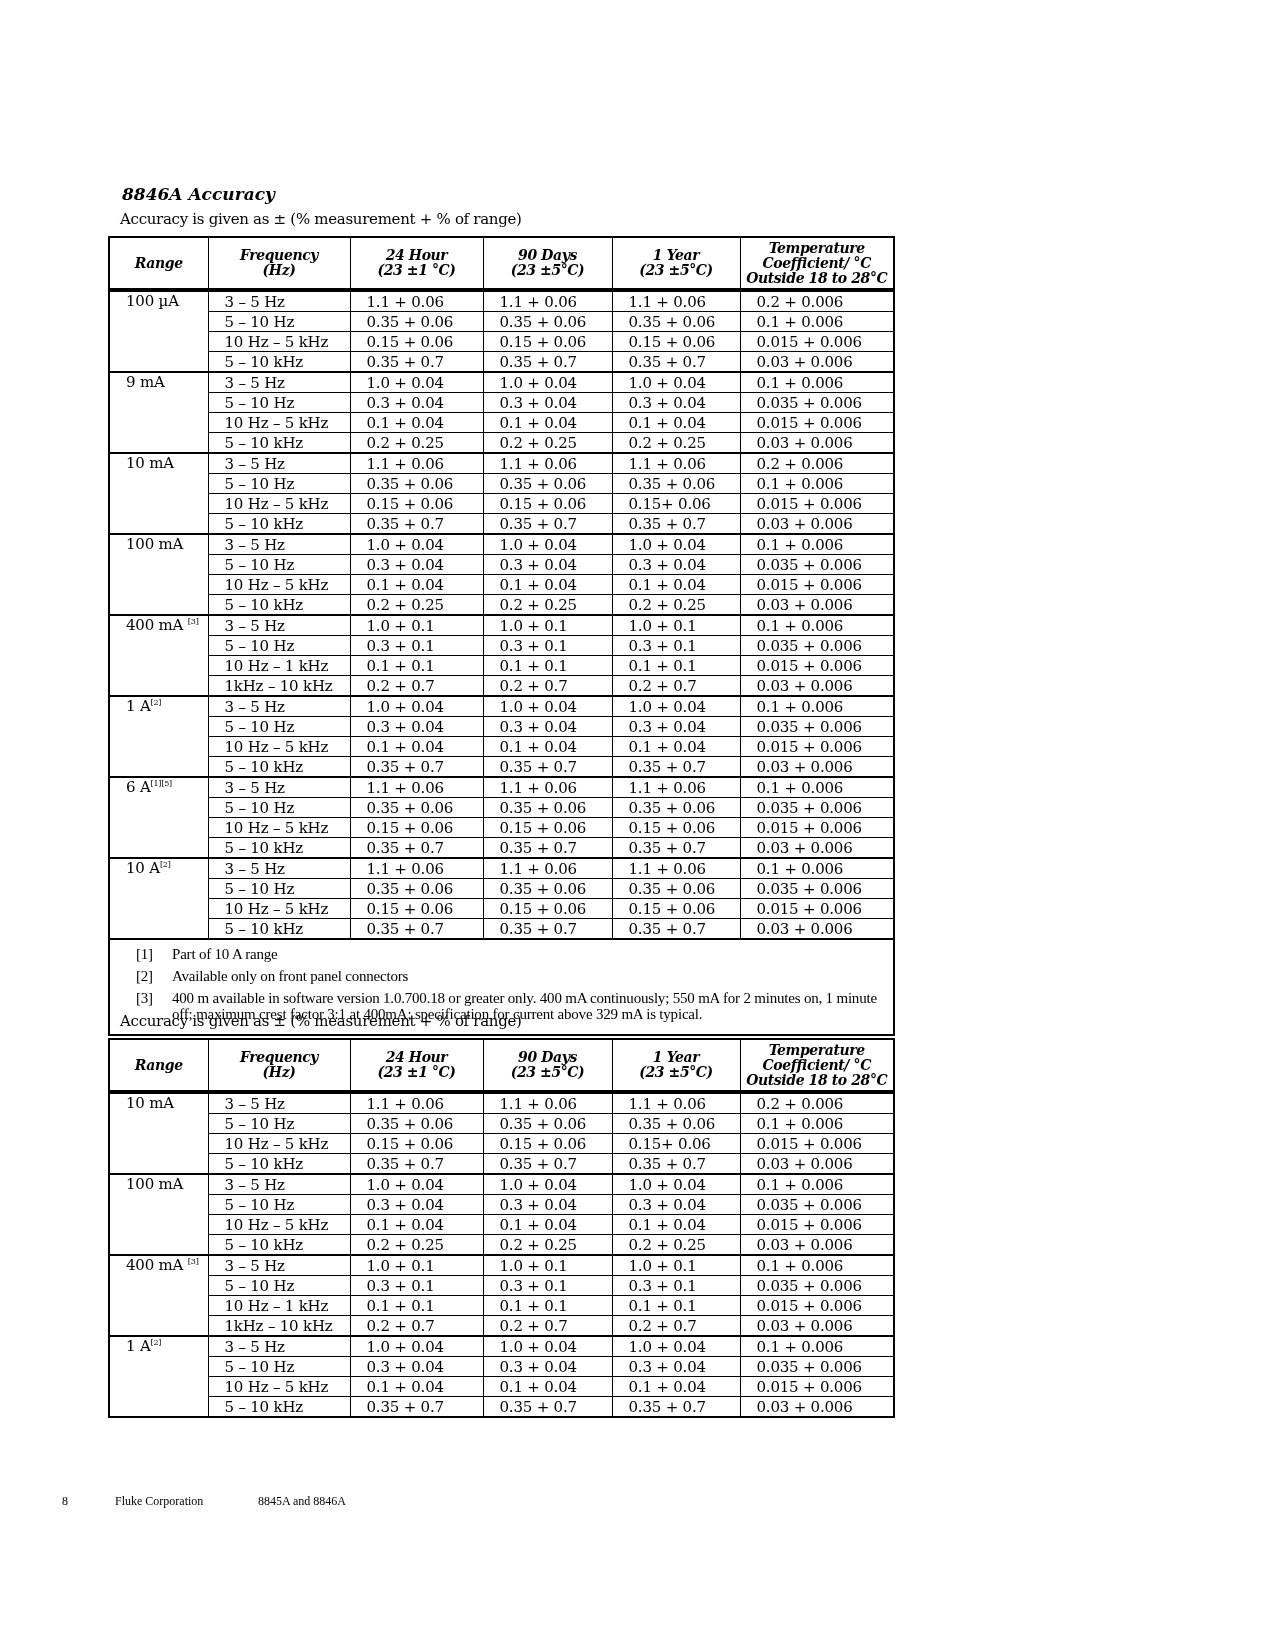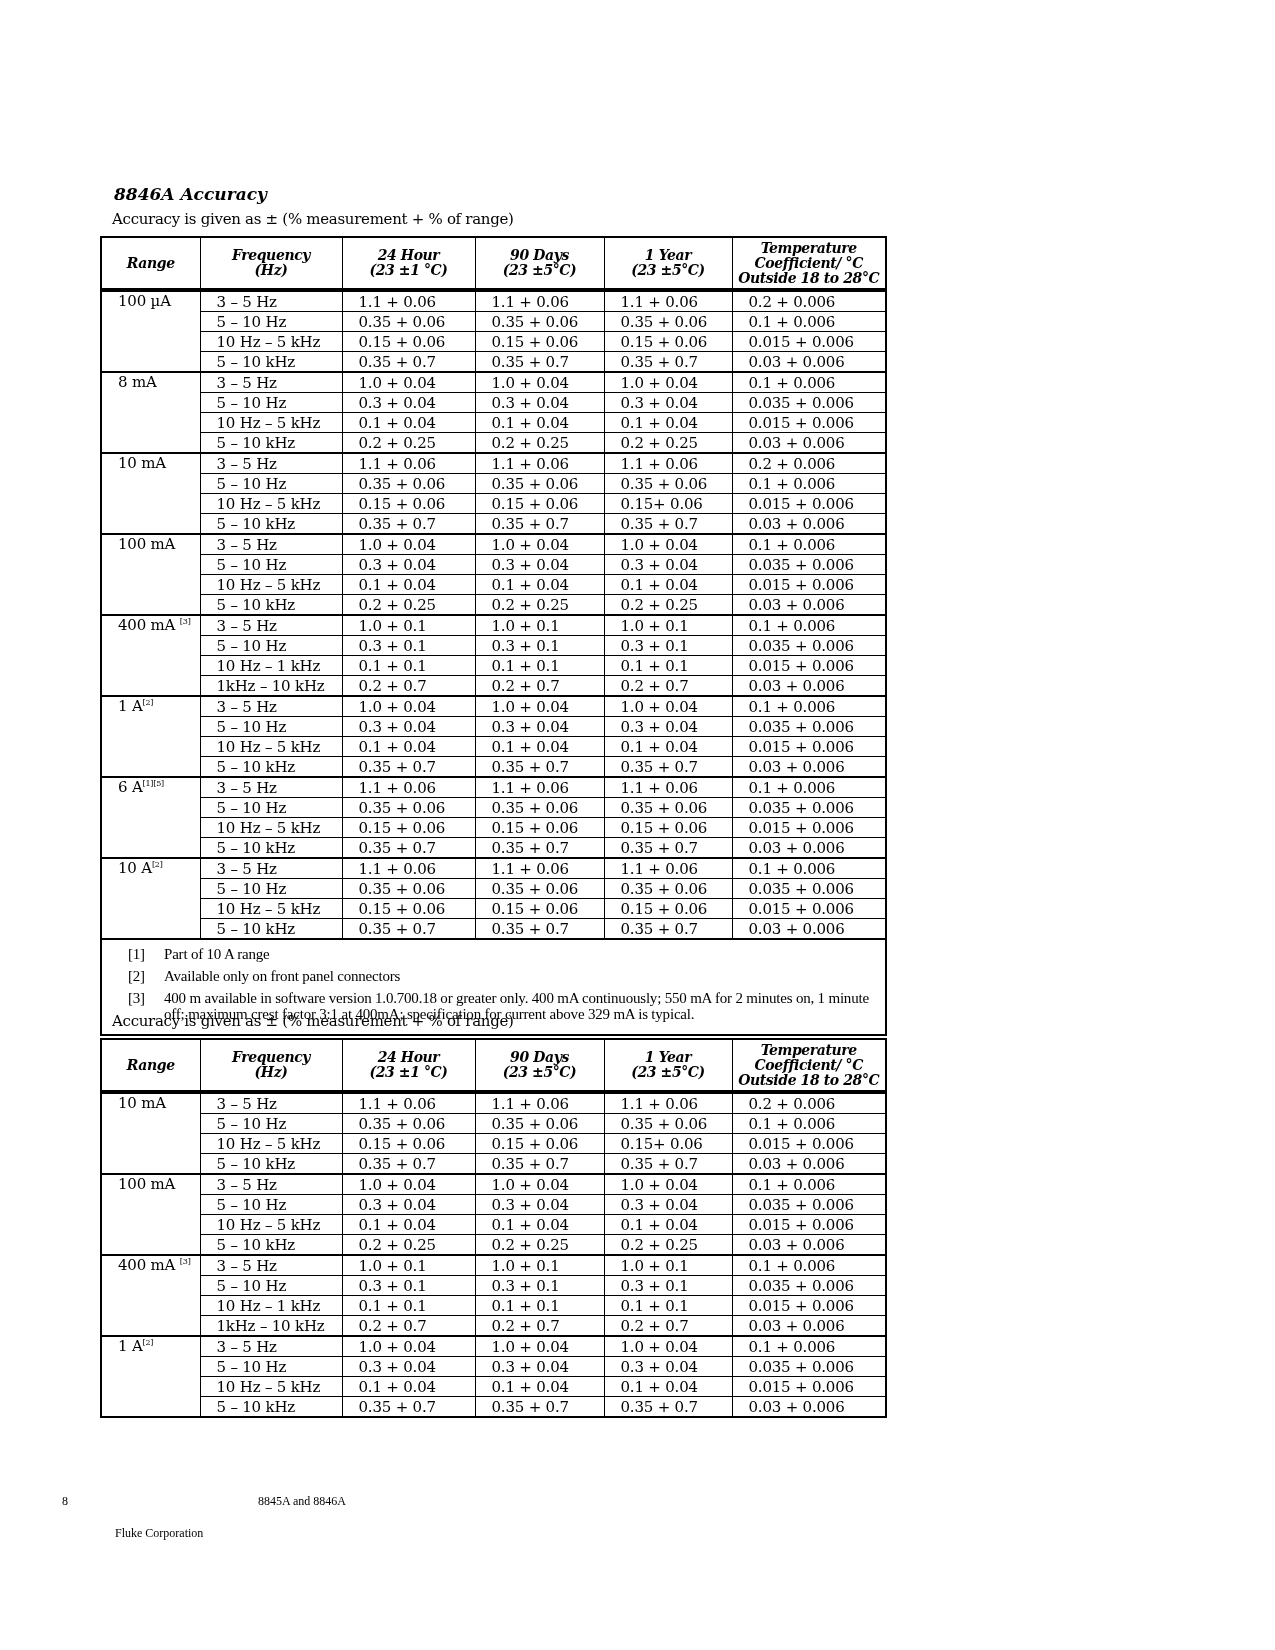"8846A Accuracy" .section { left: 100px -> 108px }
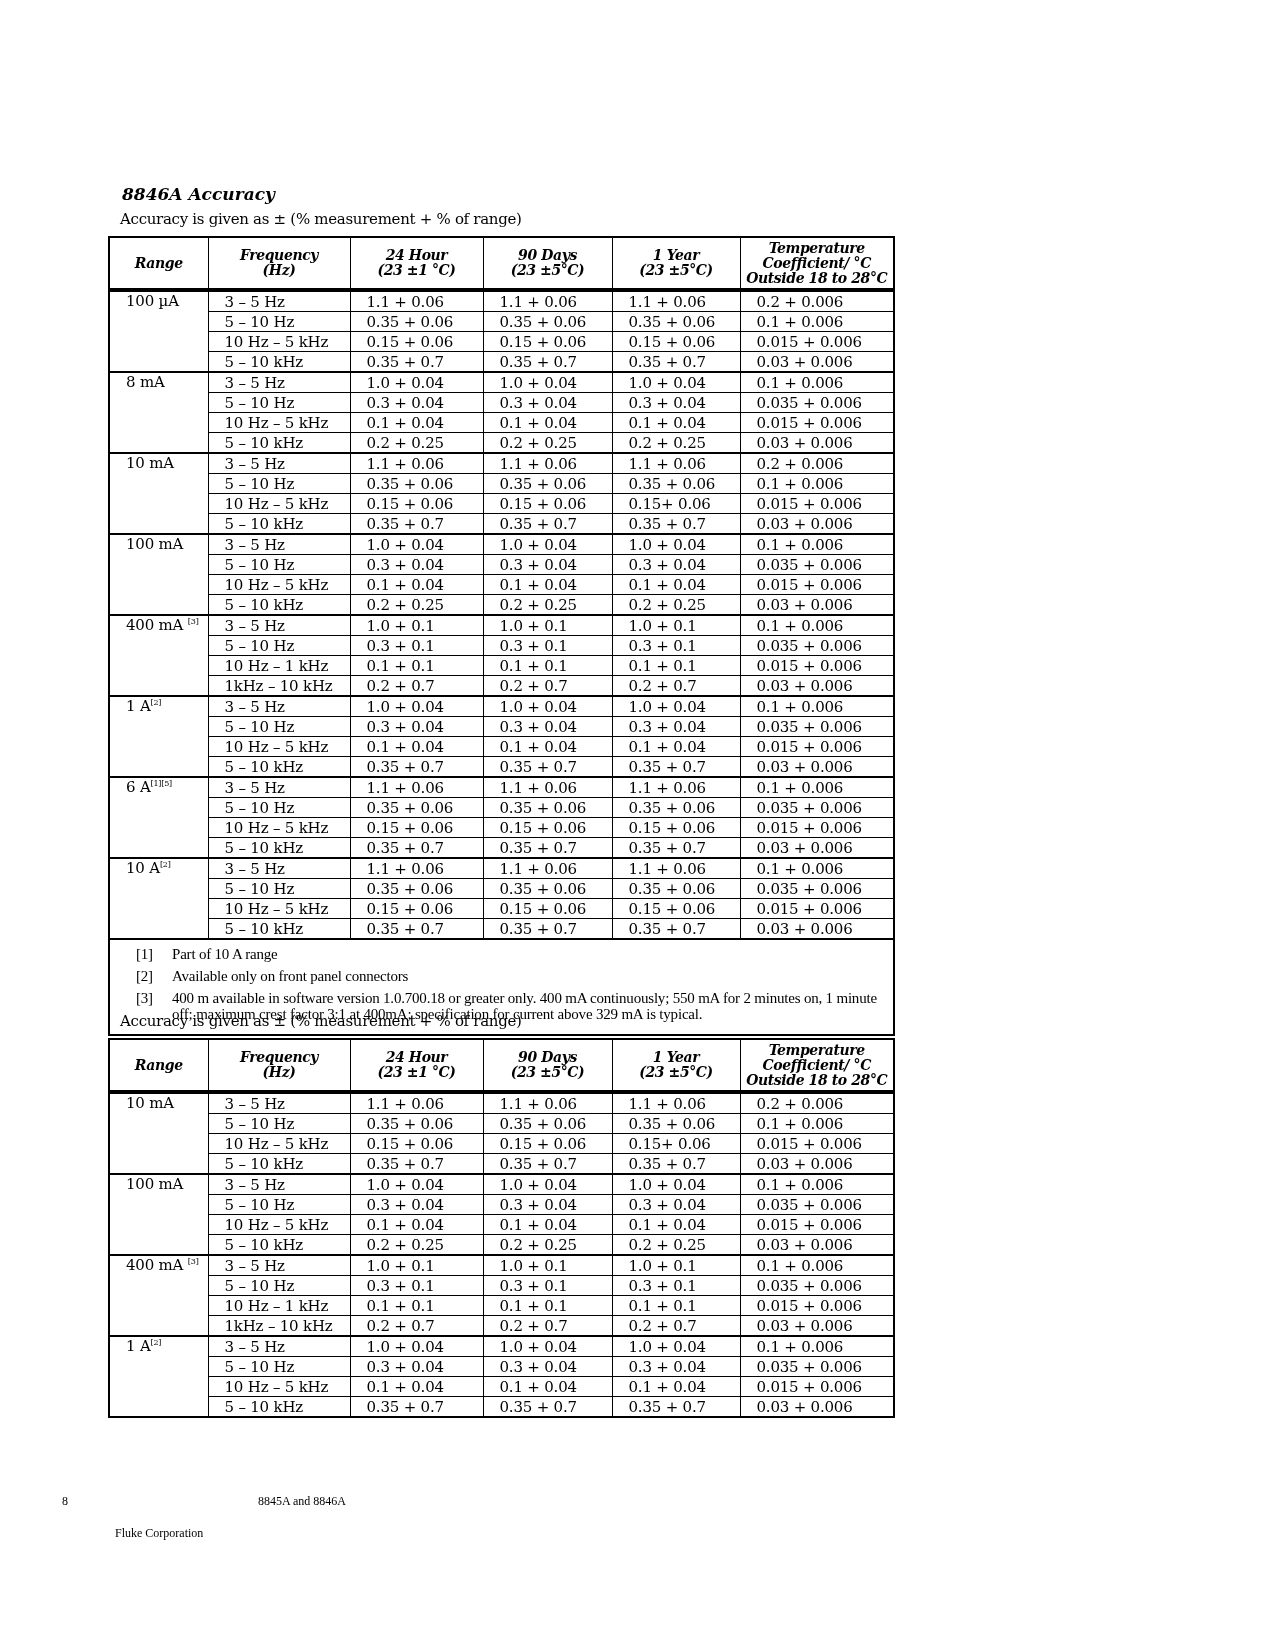"8 mA" span { text: 8 -> 9 }
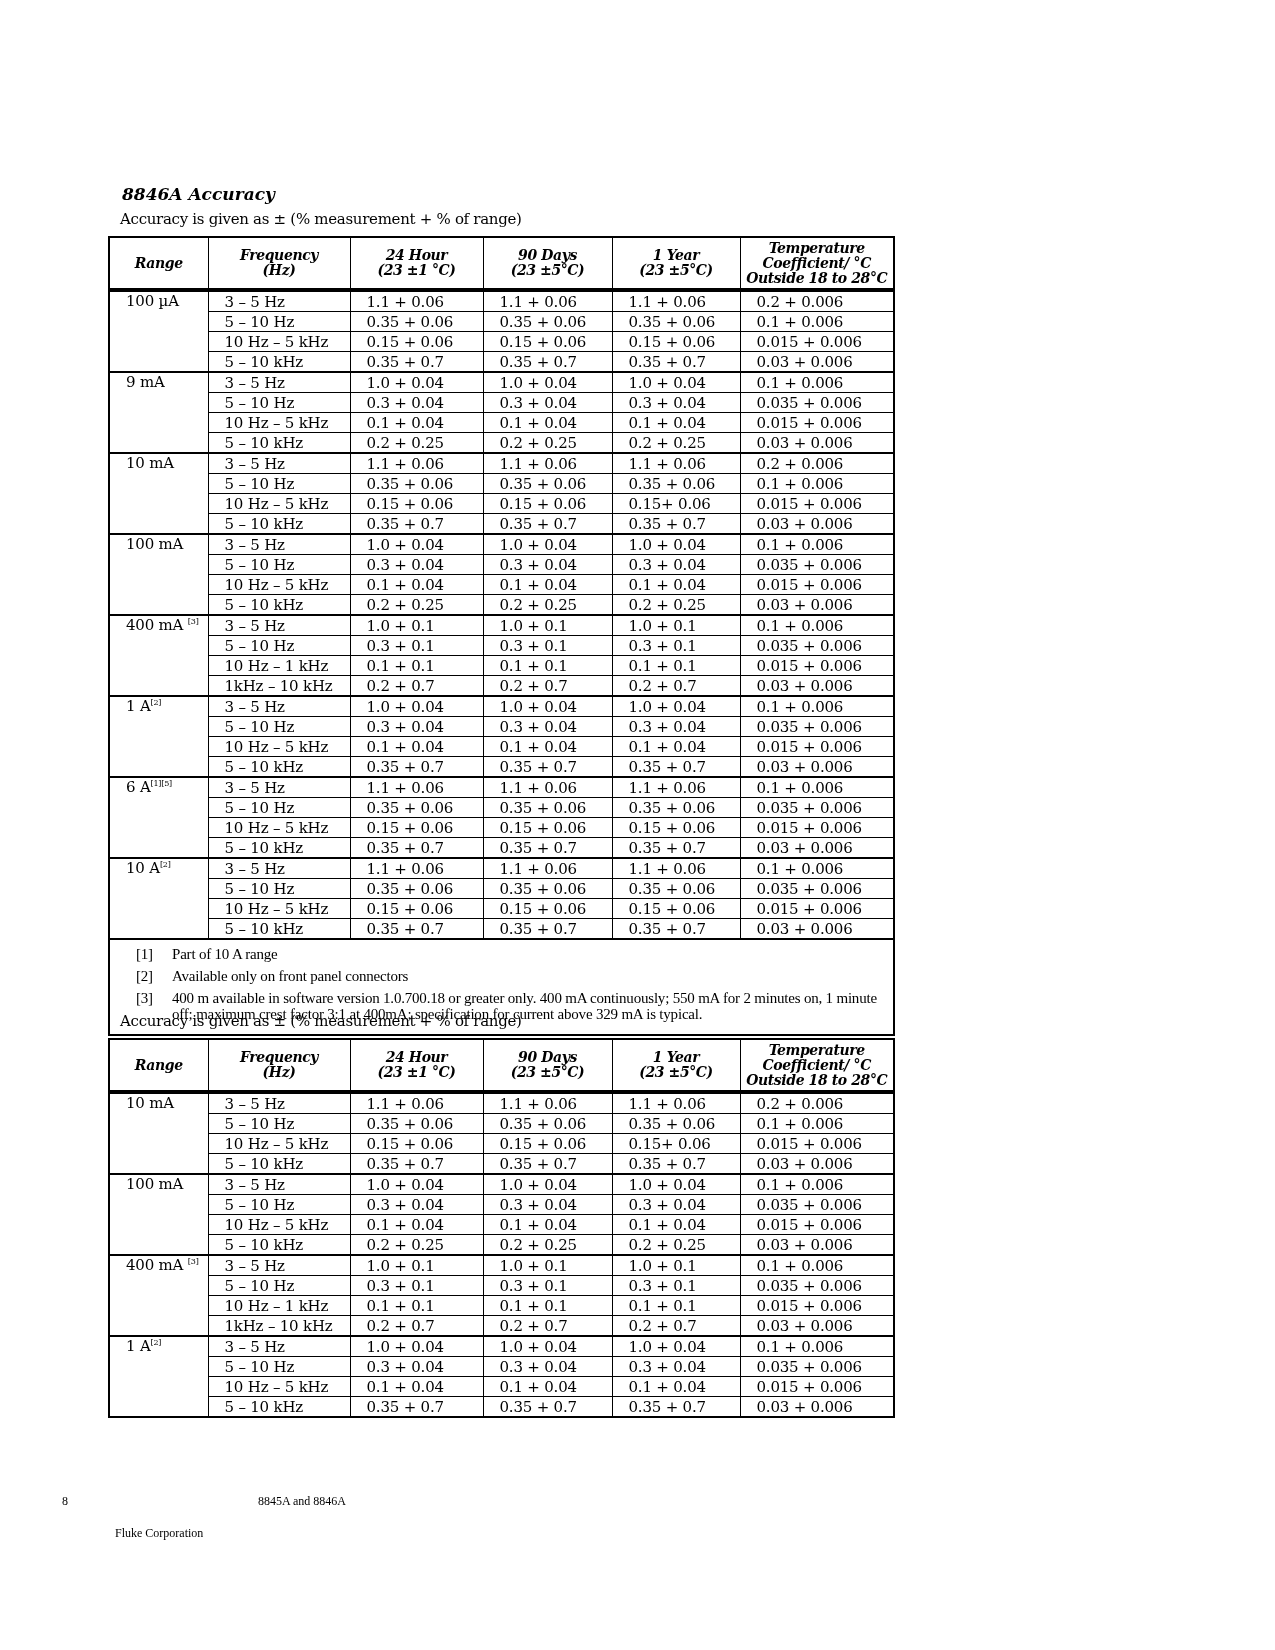"Fluke Corporation" div.footer { margin-top: 32px -> none }
